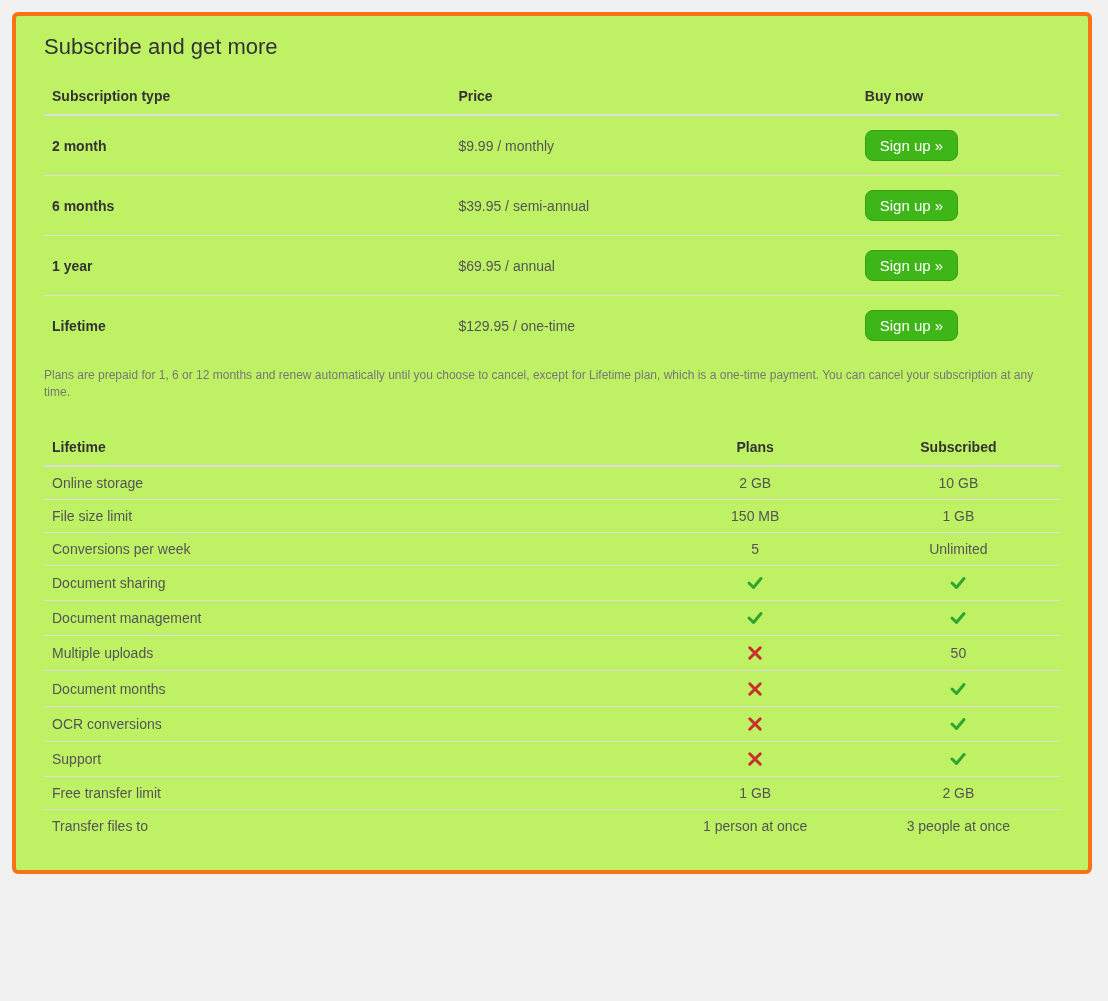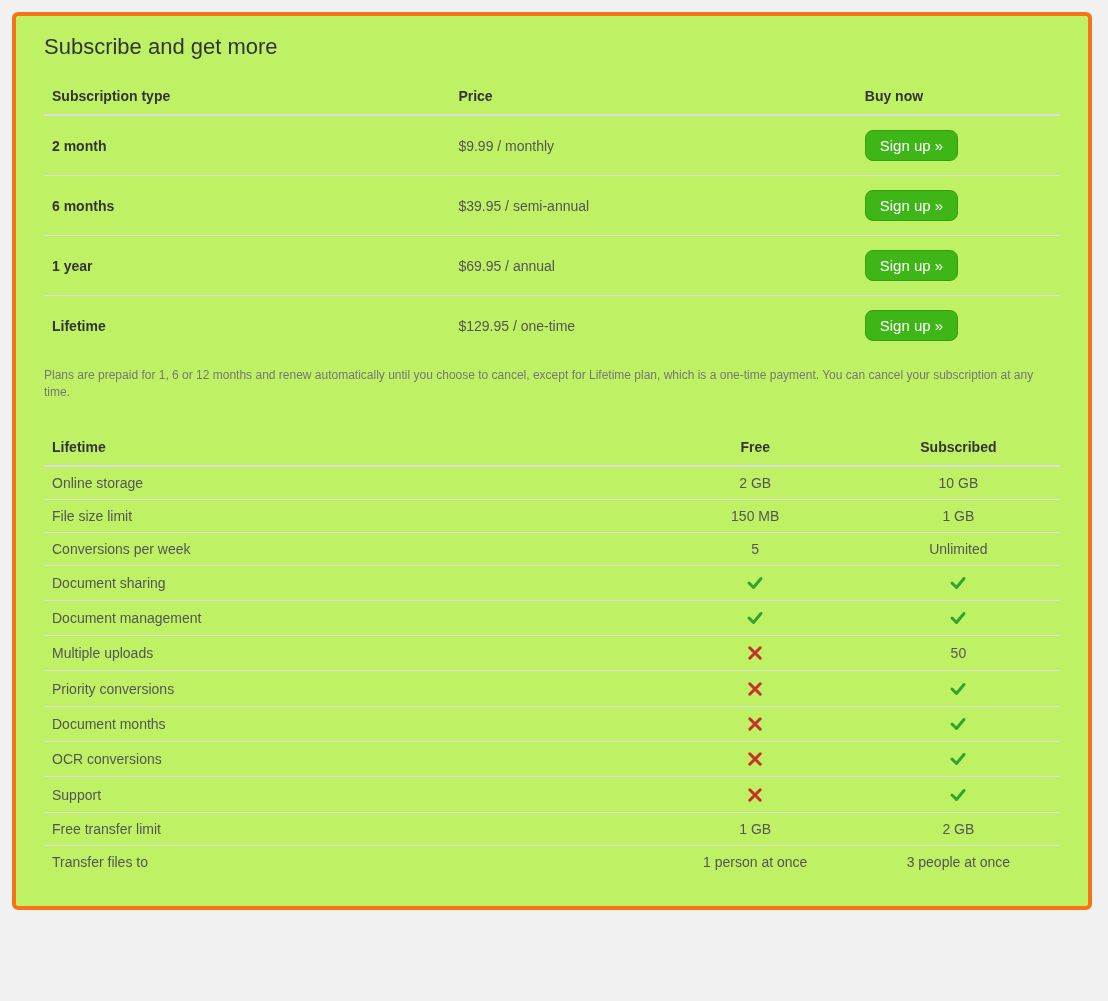"Free" th { text: Free -> Plans }
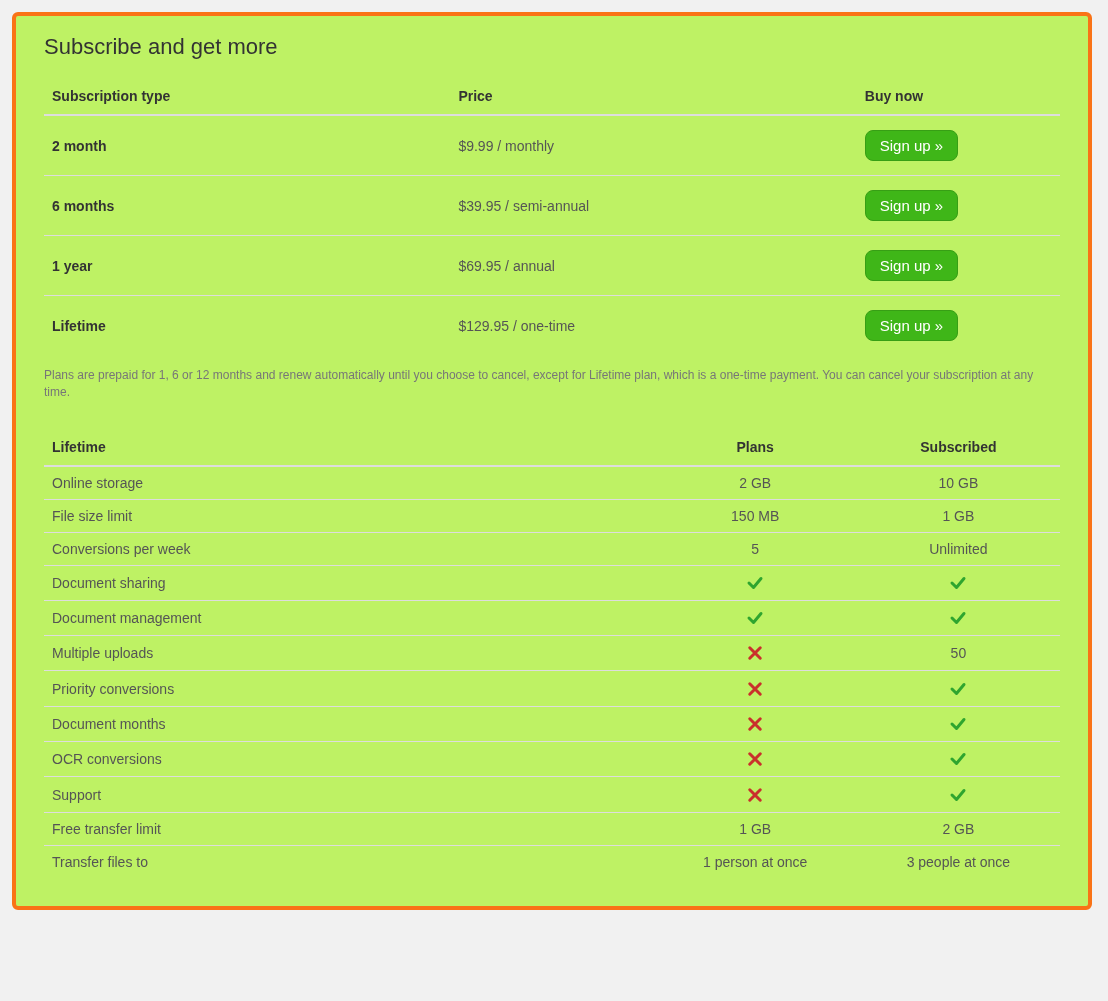"Priority conversions" tr { html: <tr> <td>Priority conversions</td> <td><svg> <path></path> </svg></td> <td><svg> <path></path> </svg></td> </tr> -> none }
